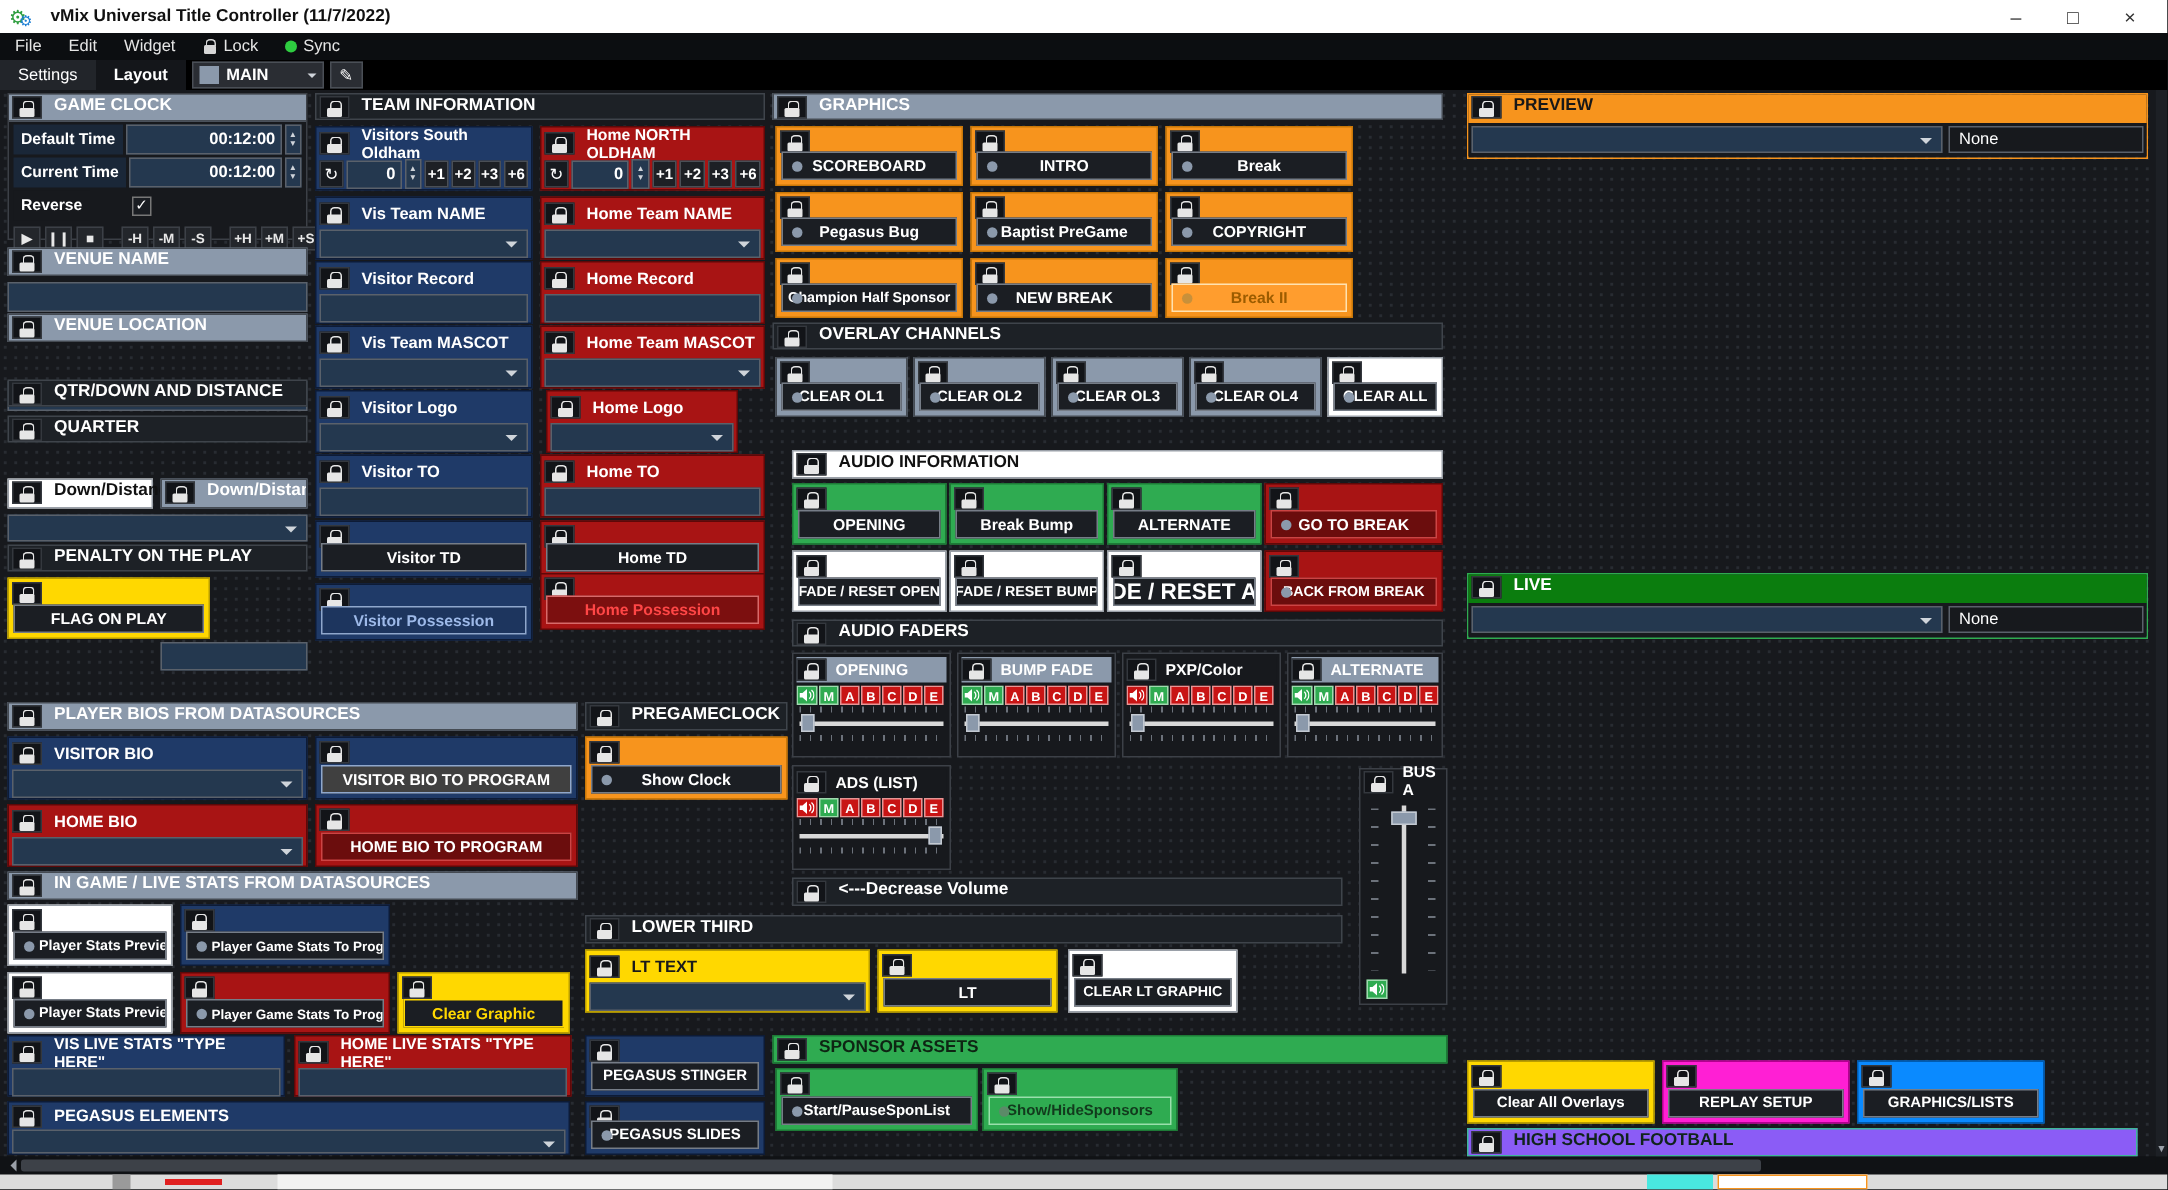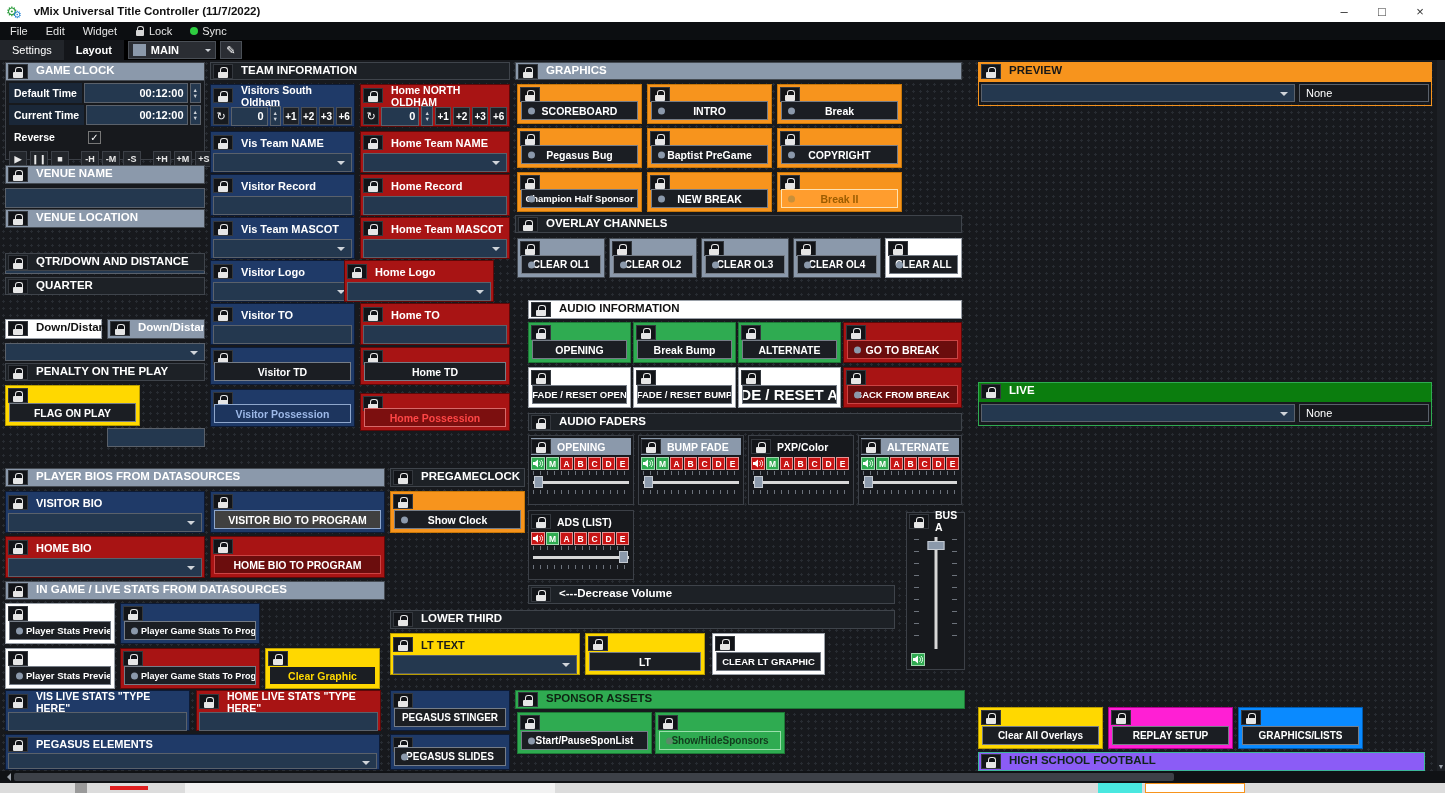"Home Logo" div.fp { left: 344px -> 364px; width: 150px -> 128px }
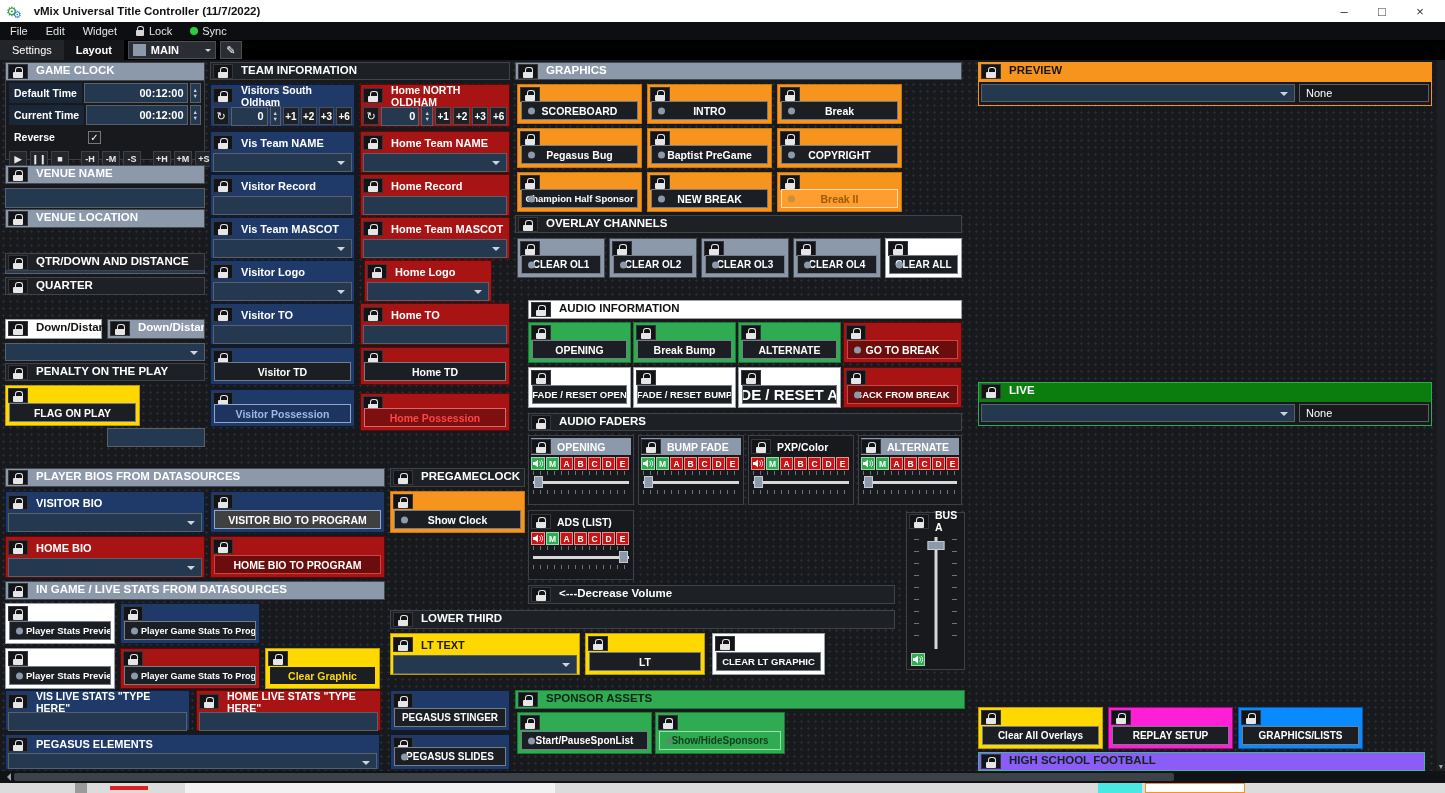"Home Possession" div.bp { top: 393px -> 382px }
